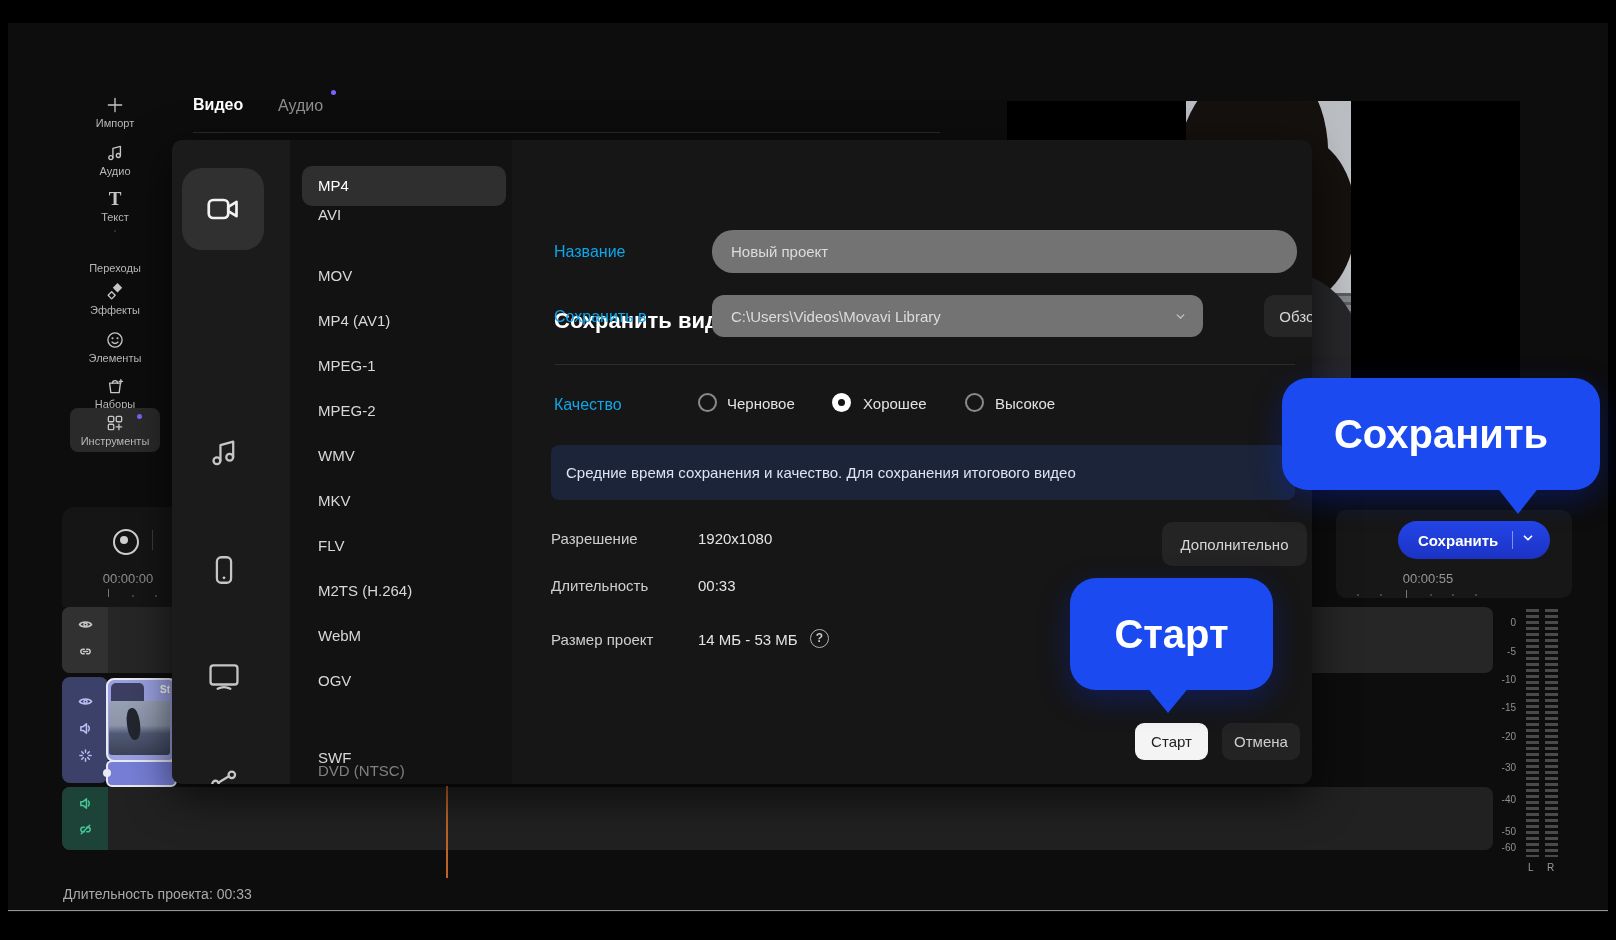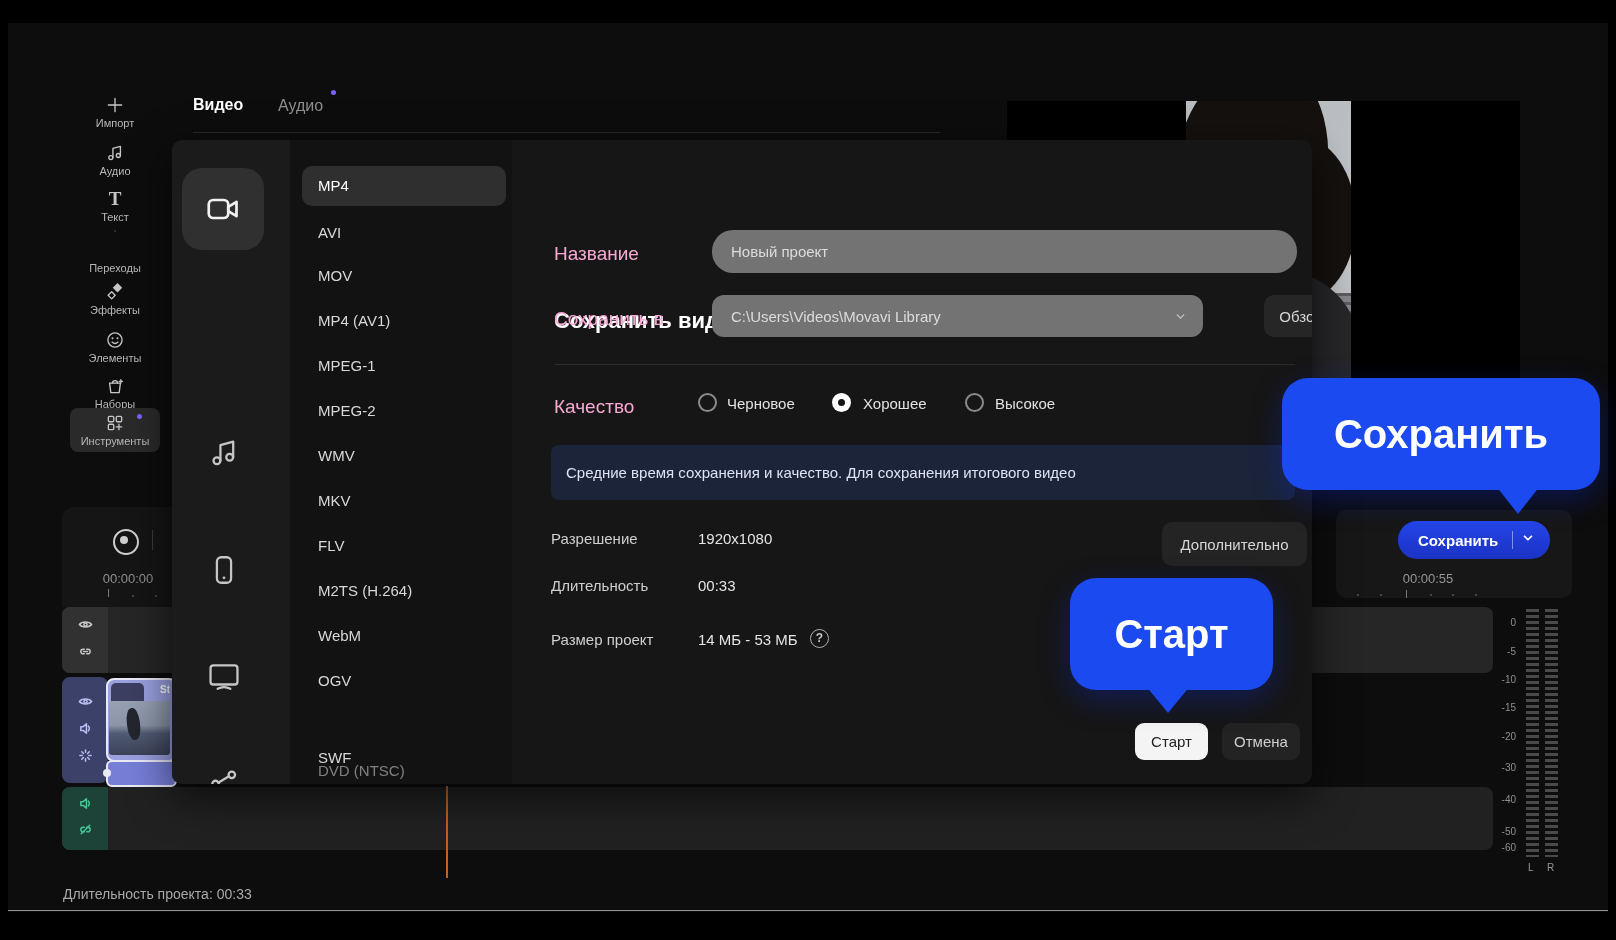"AVI" div.abs { top: 73px -> 55px }
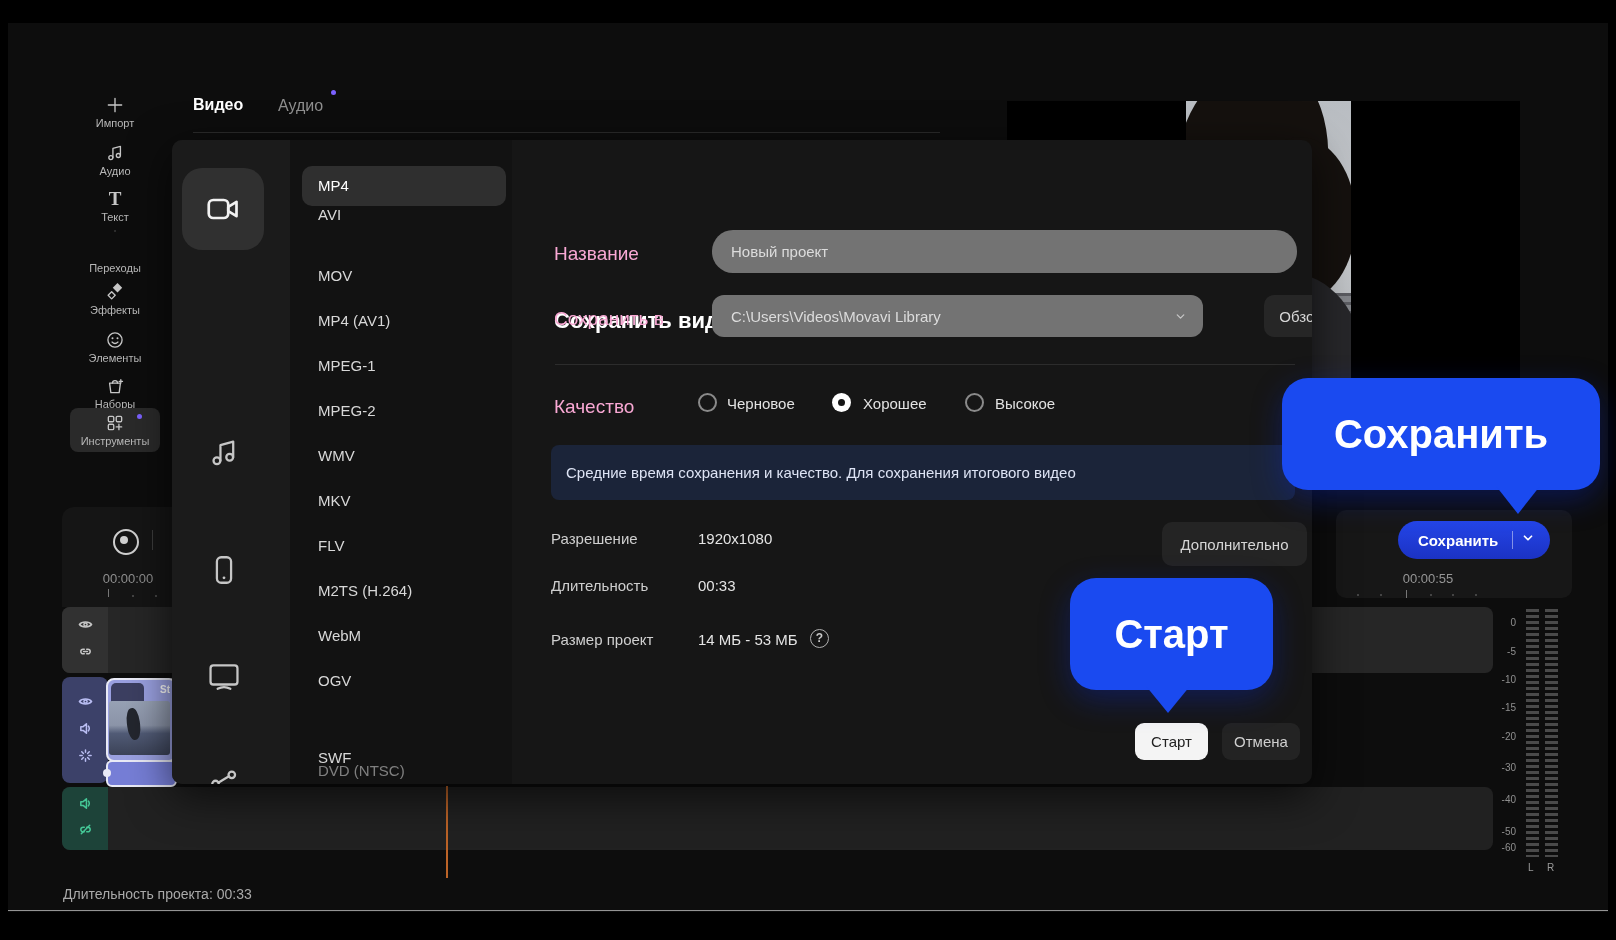"Название" .f-label { color: #f9a8d4 -> #0ea5e9; font-size: 19px -> 16px }
